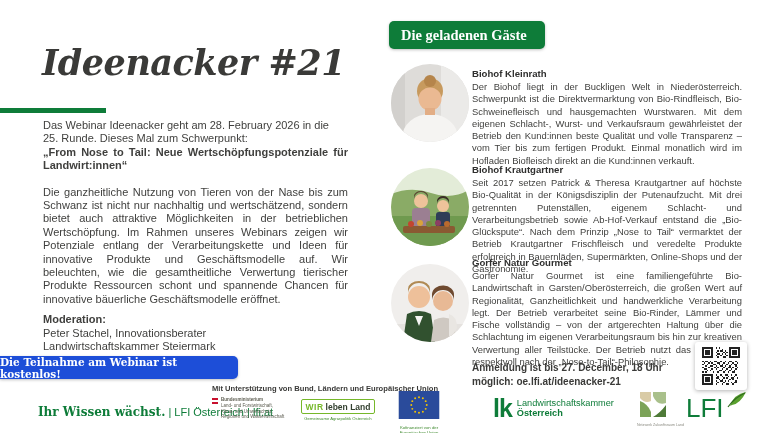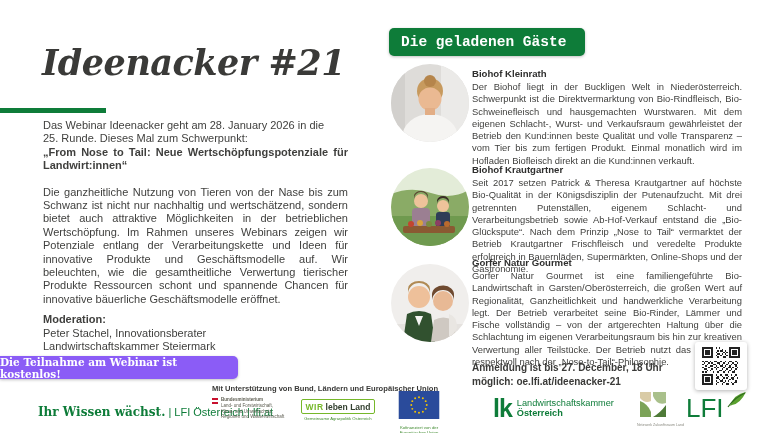"Die geladenen Gäste" .guests-header { font-family: Liberation Mono, monospace -> Liberation Serif, serif; margin-top: 7px -> none; width: 196px -> 156px }
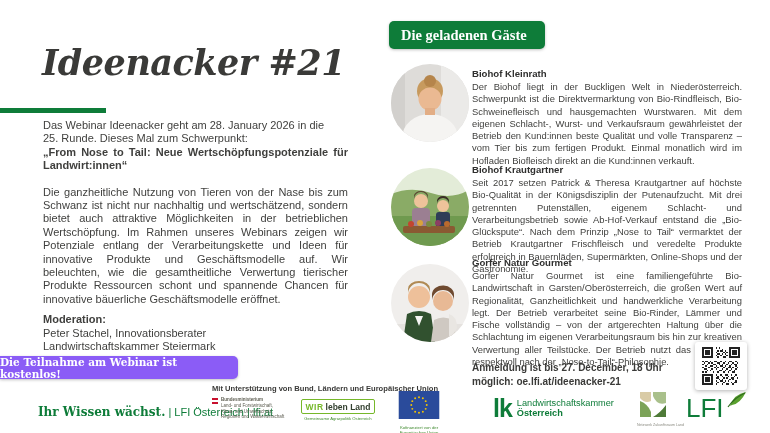"Das Webinar Ideenacker geht am" span { text: January -> February }
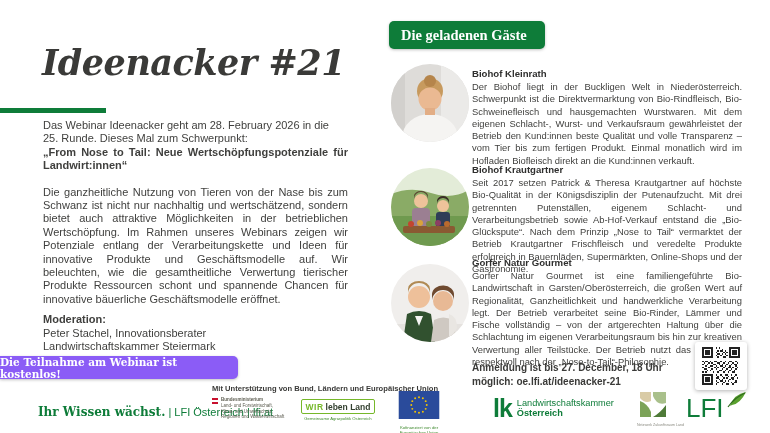"Die Teilnahme am Webinar ist" .free-banner { background: #8b5cf6 -> #1d4ed8 }
